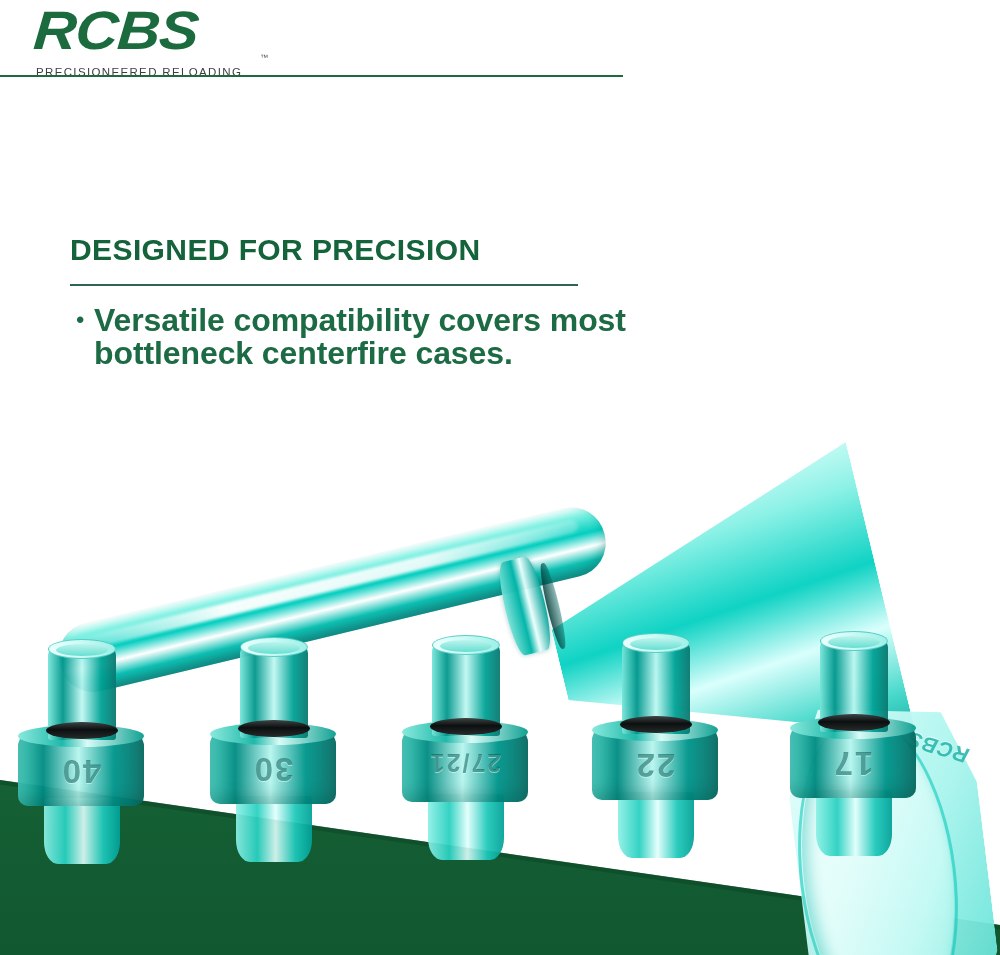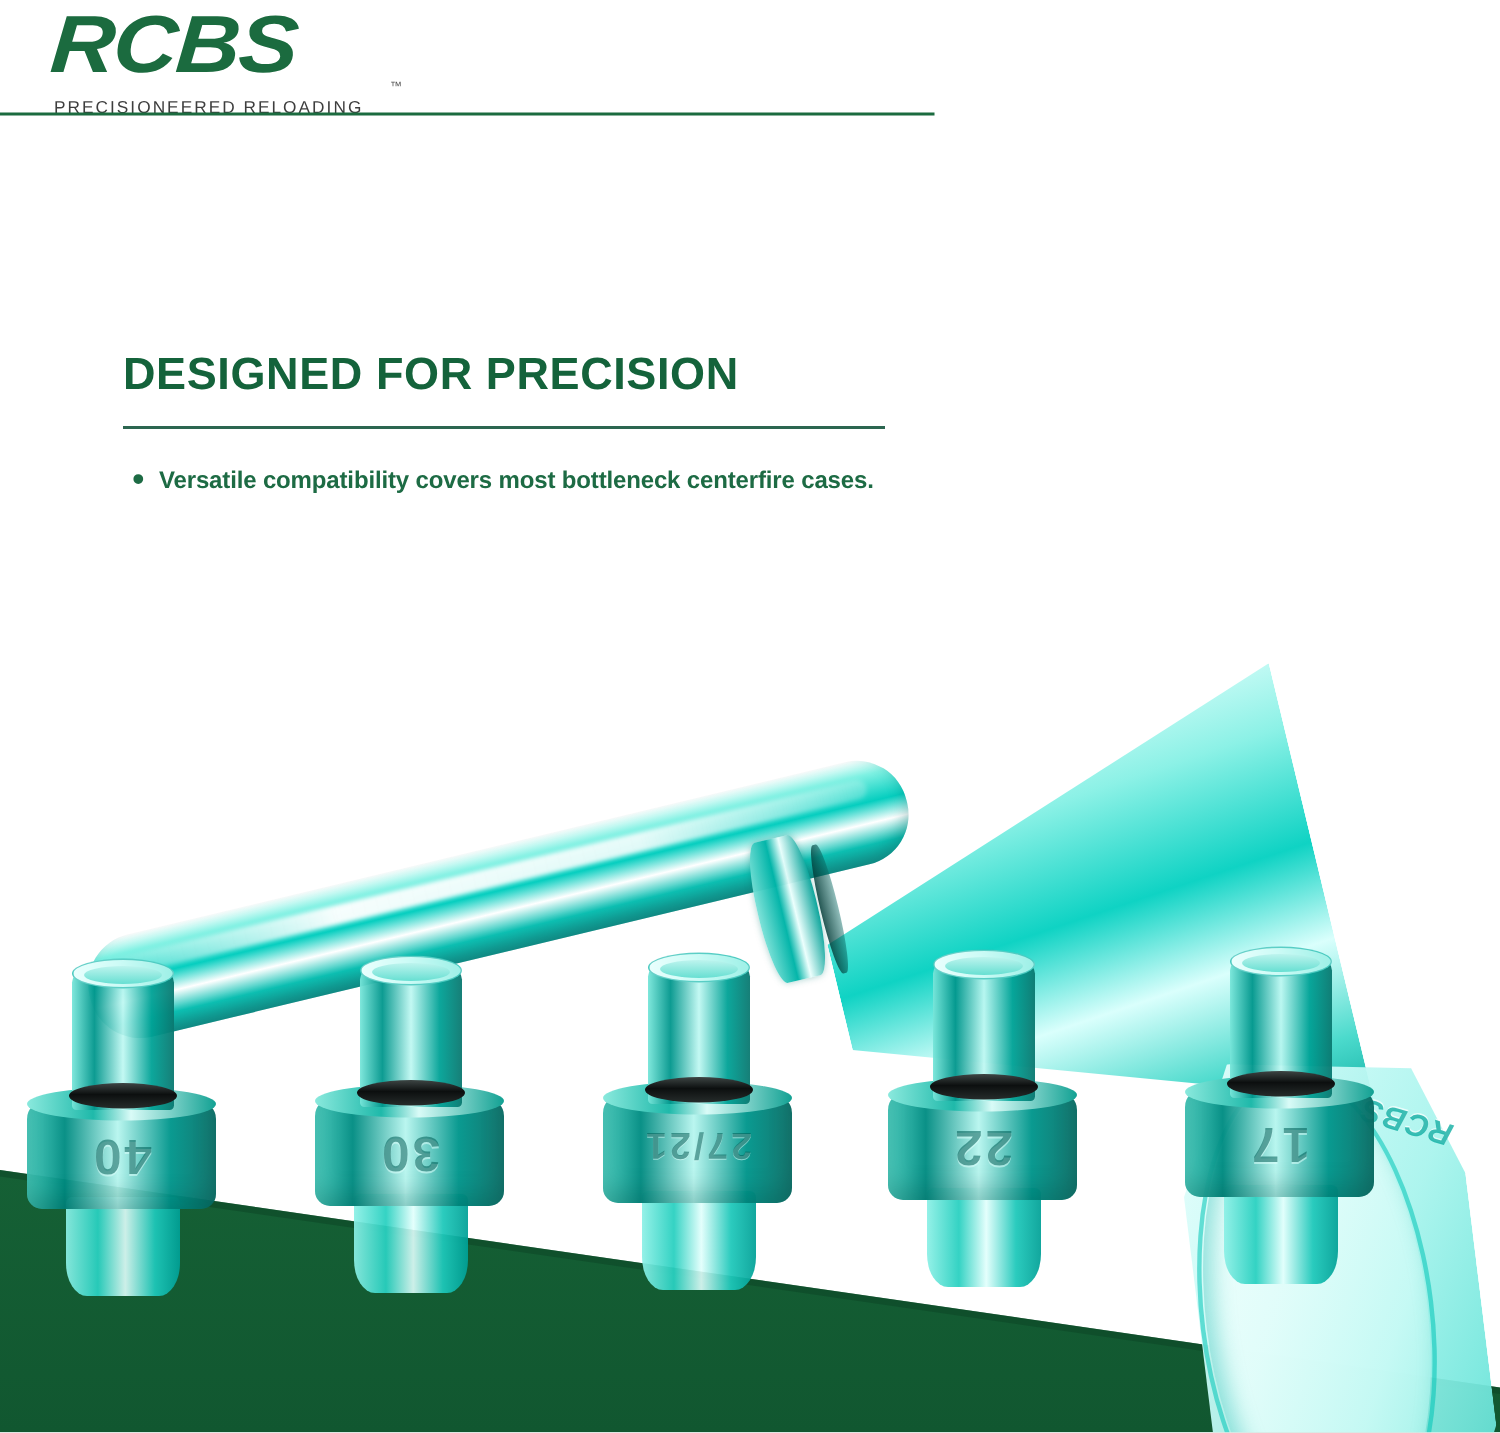"DESIGNED FOR PRECISION" .copy { left: 82px -> 70px }
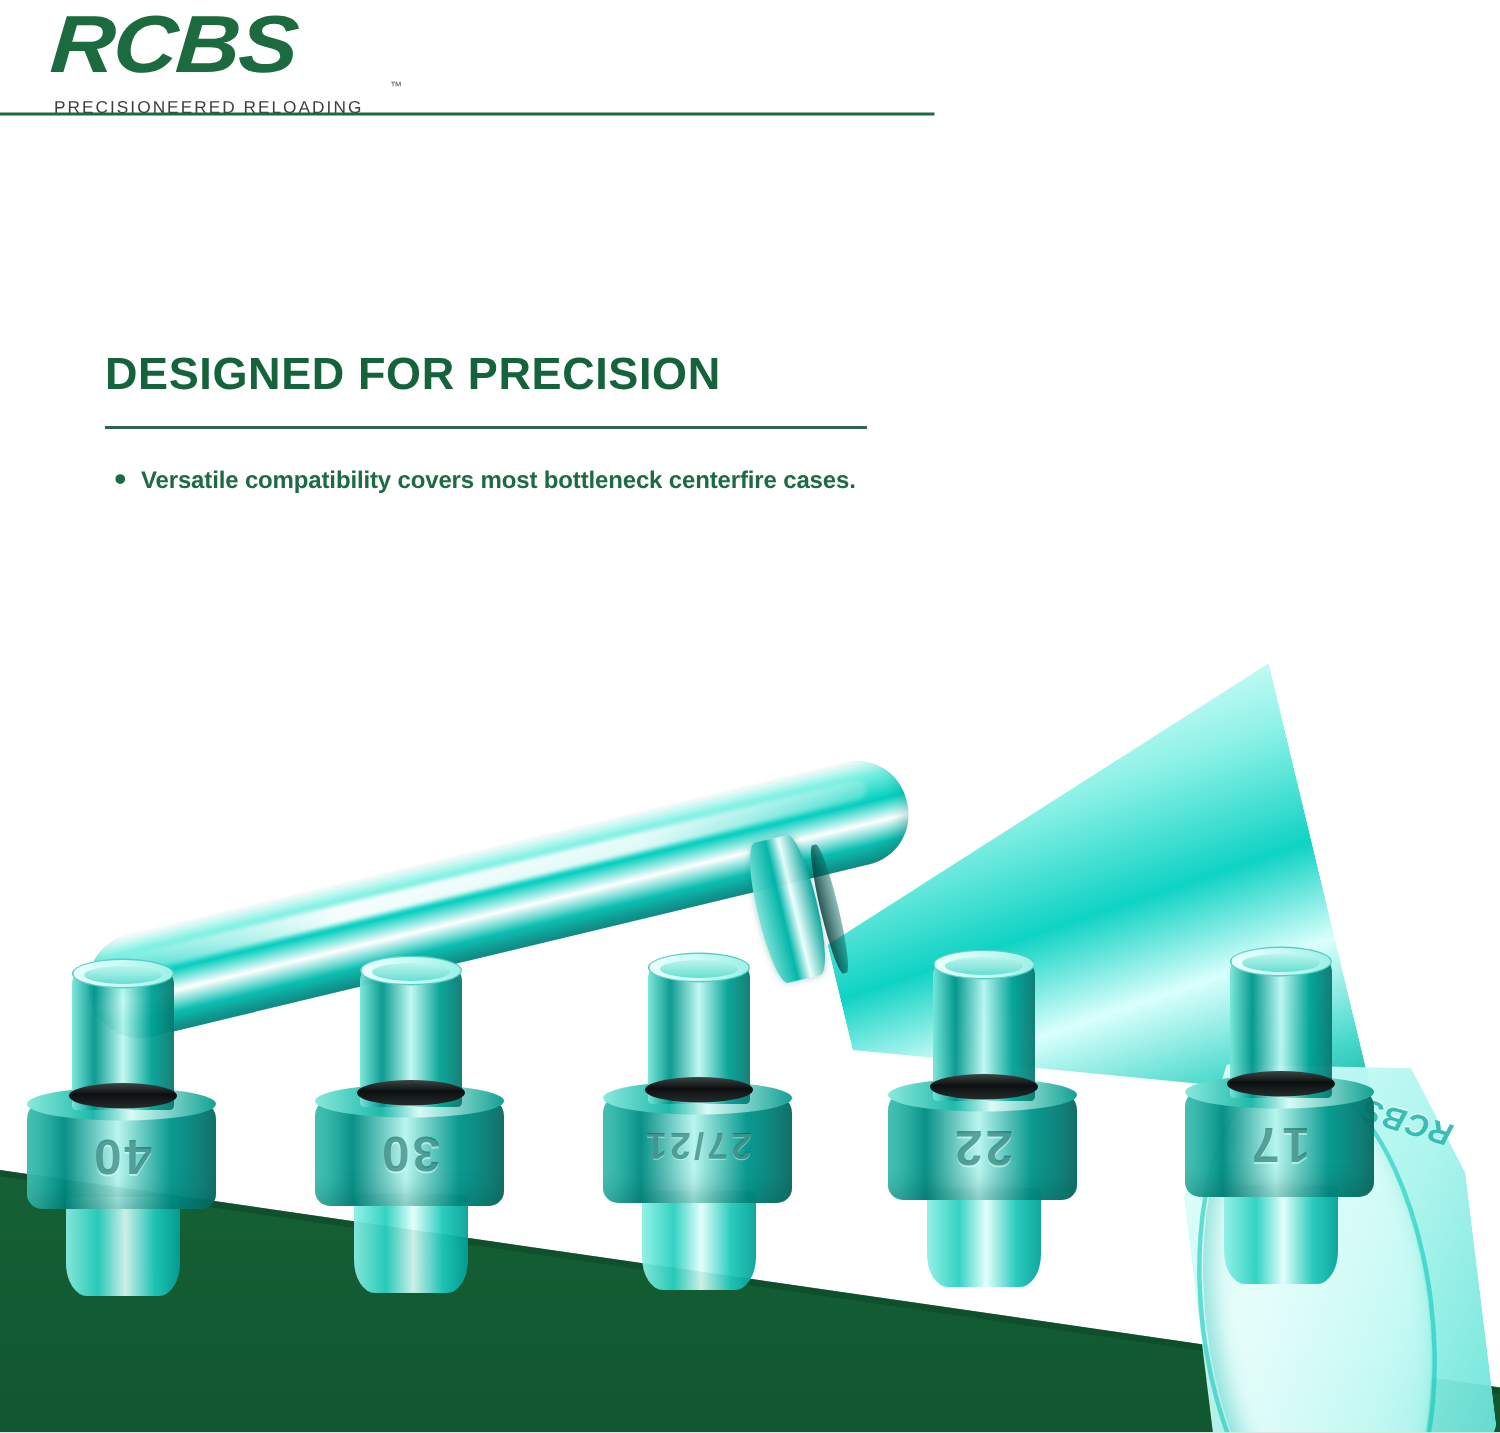"Versatile compatibility covers most" .bullet-text { font-size: 16px -> 32px }
